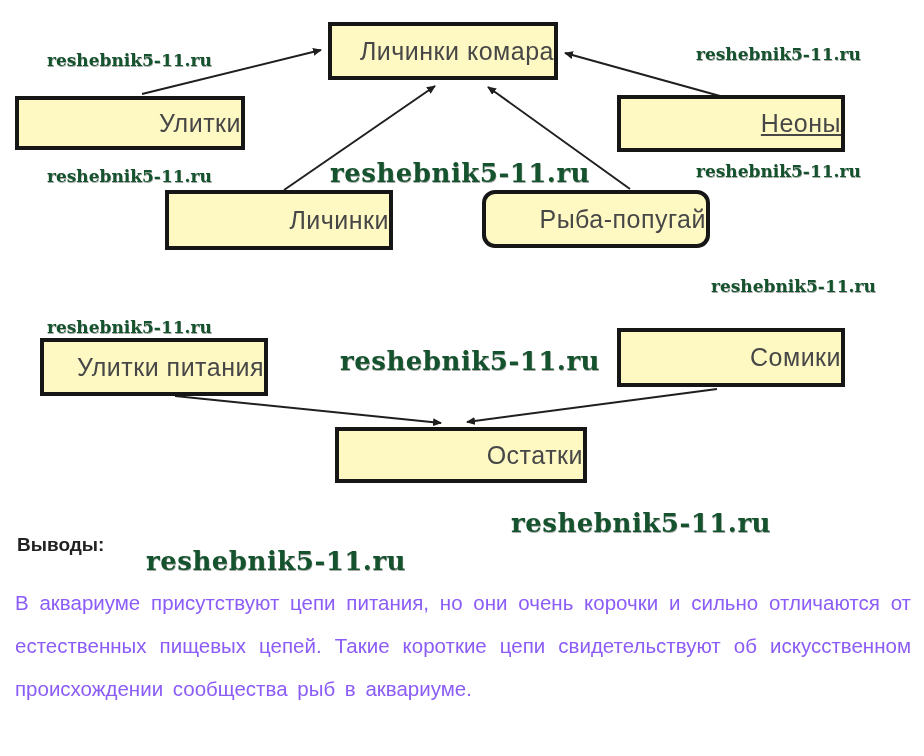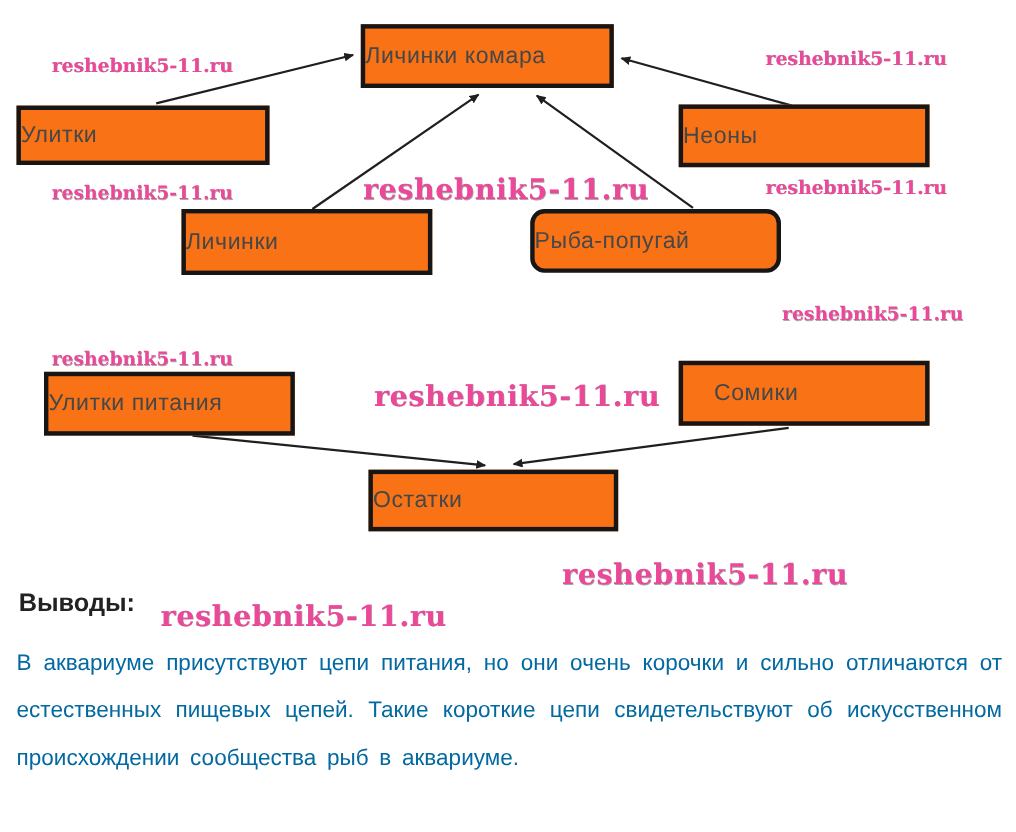"reshebnik5-11.ru" .wm { color: #ec4899 -> #14532d }
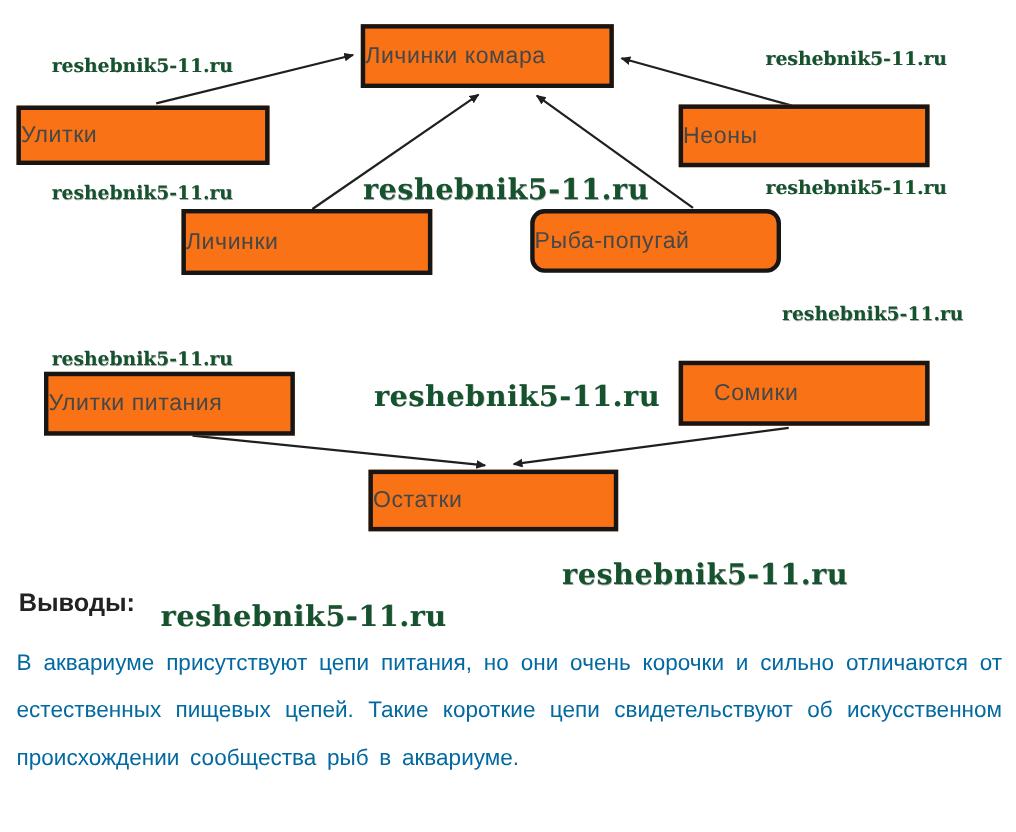"Личинки комара" .node { background: #f97316 -> #fef9c3; font-size: 21px -> 25px; justify-content: flex-start -> flex-end }
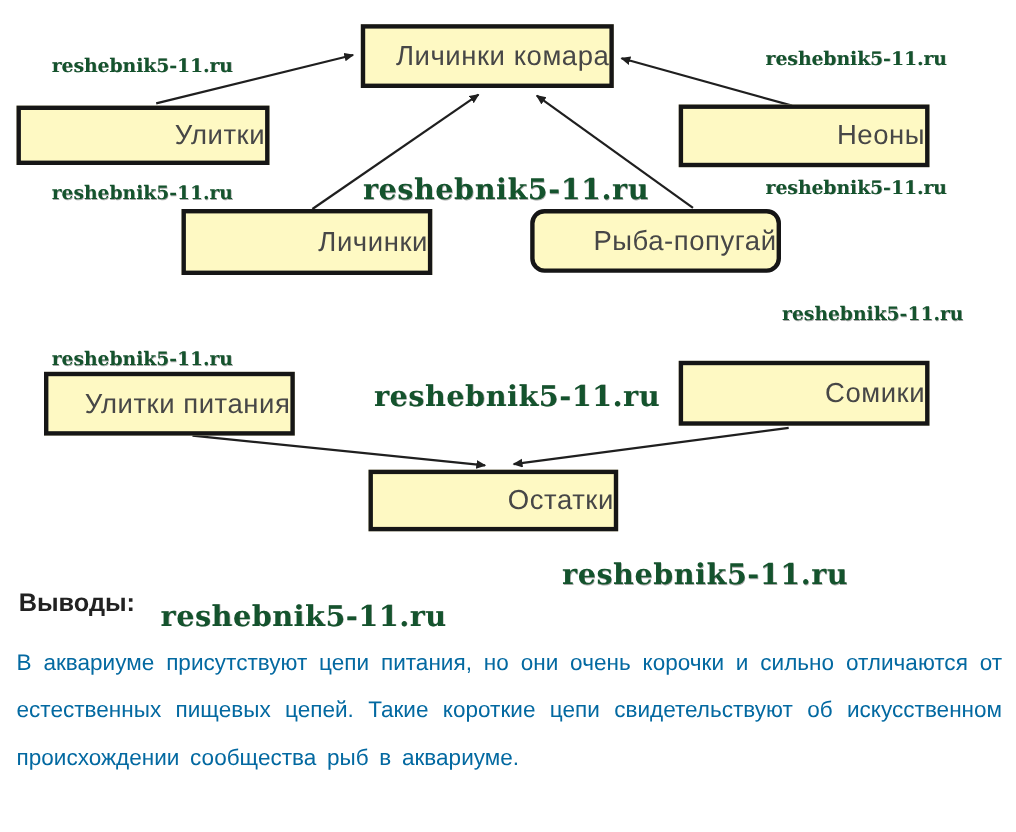"Неоны" div.node { text-decoration: none -> underline }
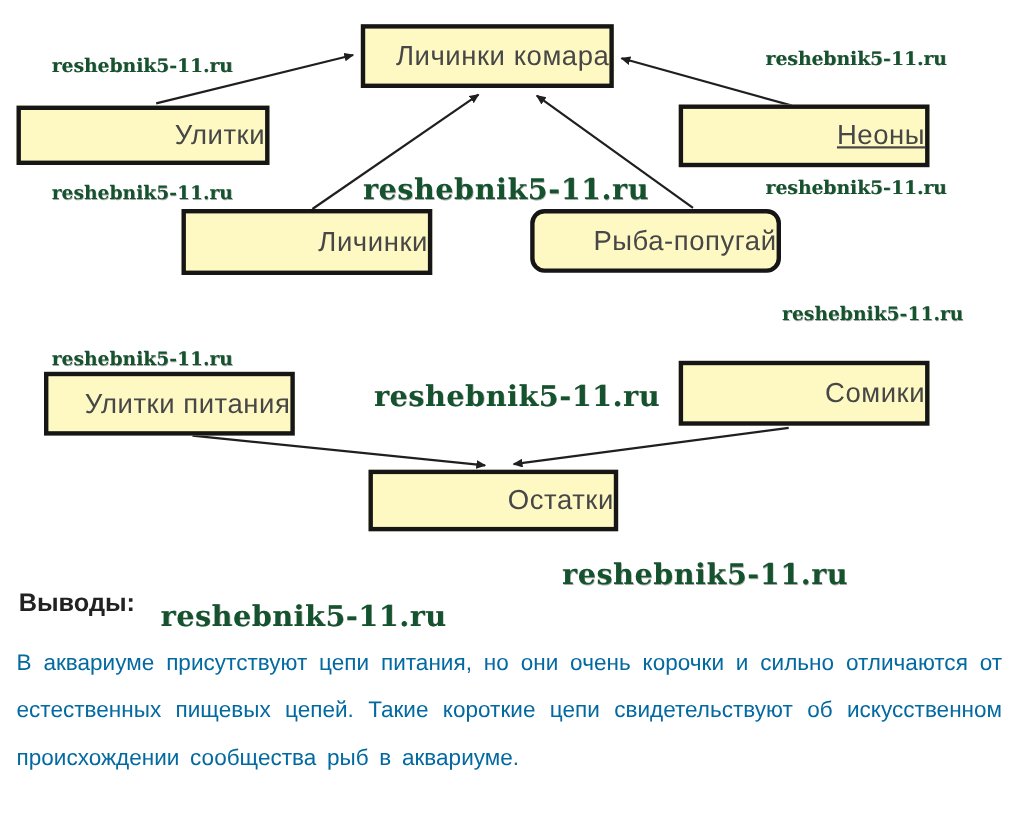"Остатки" div.node { width: 227px -> 252px }
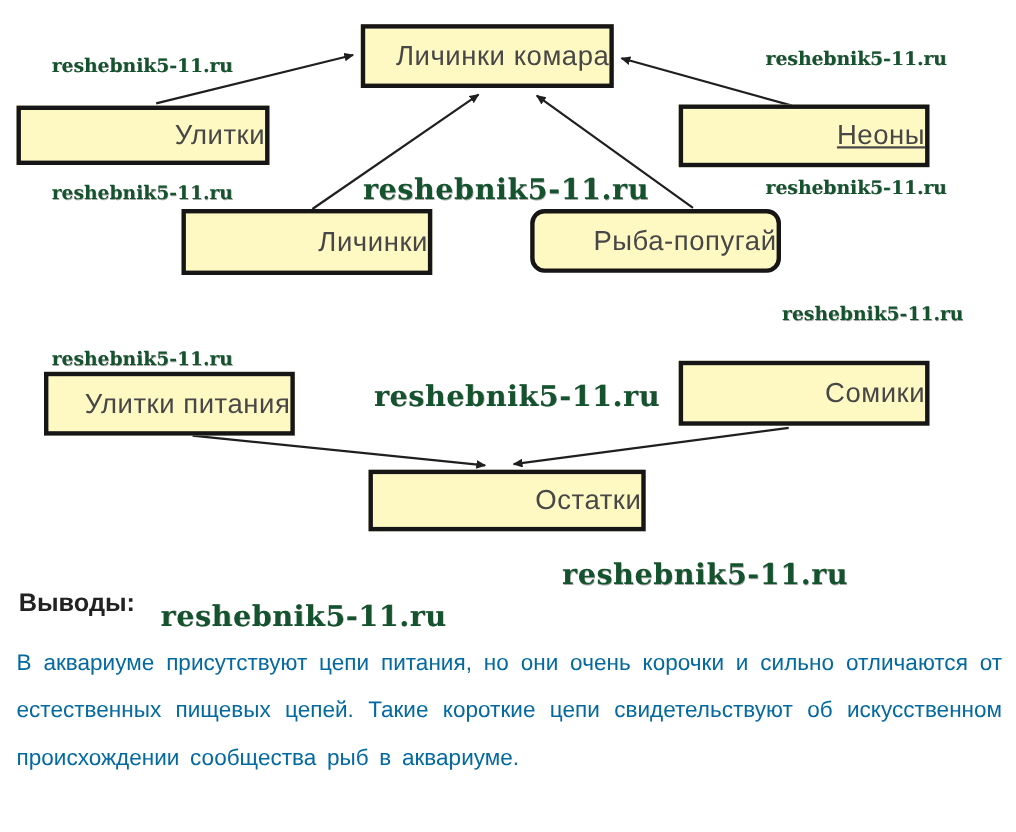"Выводы:" .conclusions-heading { font-size: 23px -> 19px }
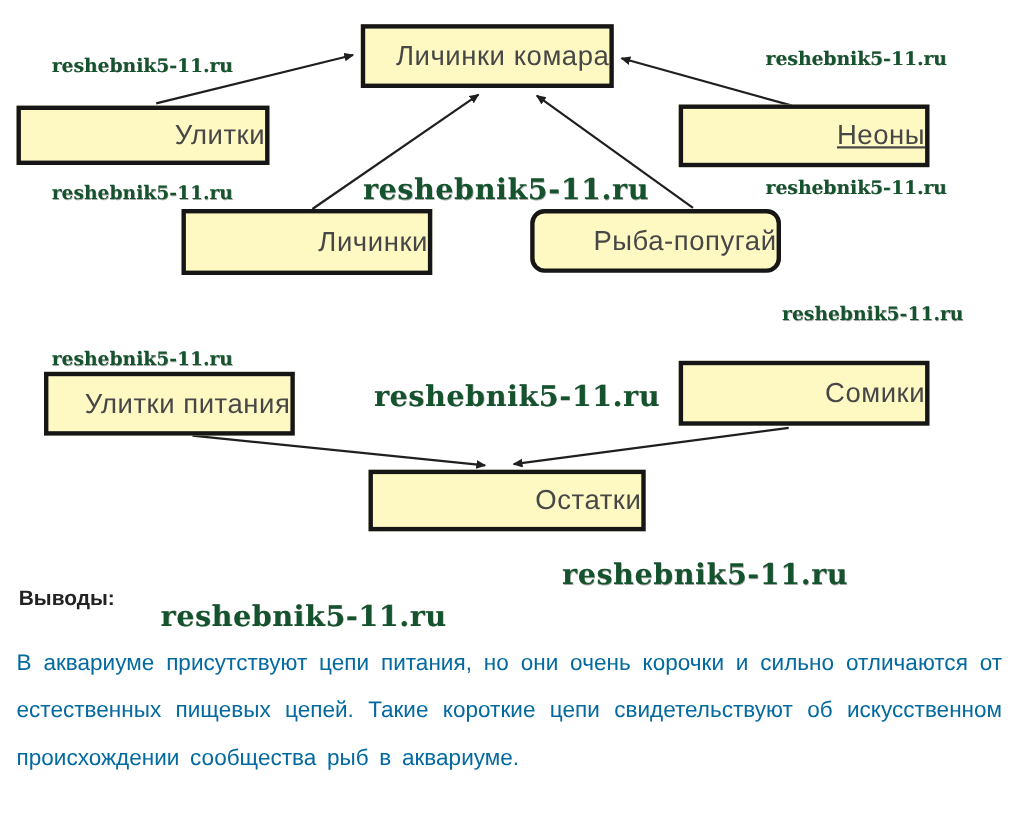"В аквариуме присутствуют цепи питания," .conclusions-text { color: #0369a1 -> #8b5cf6 }
